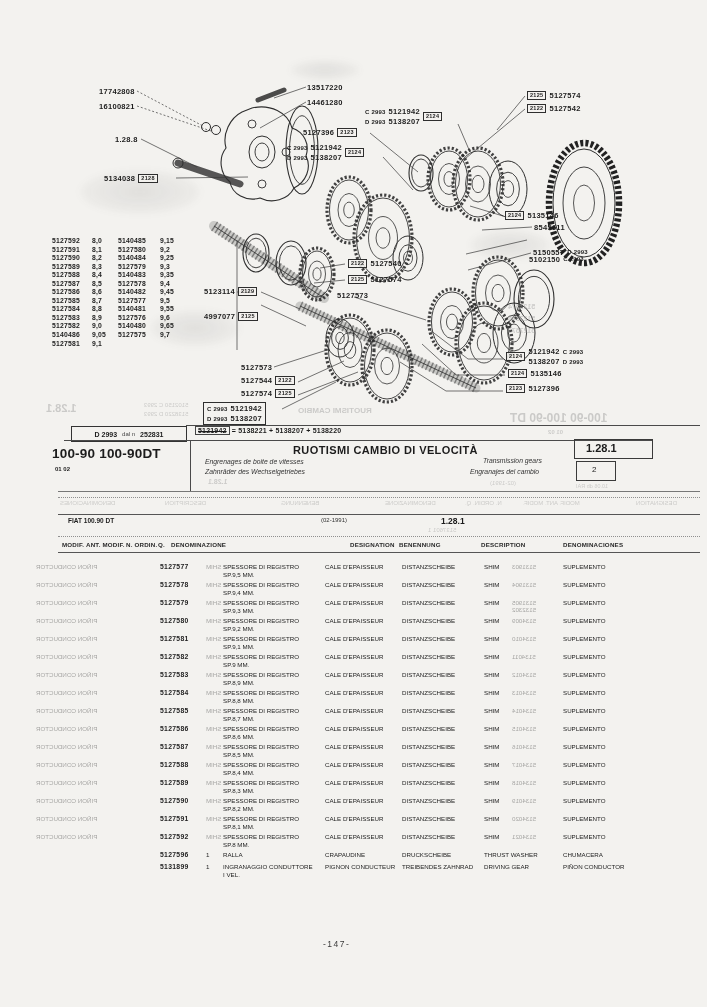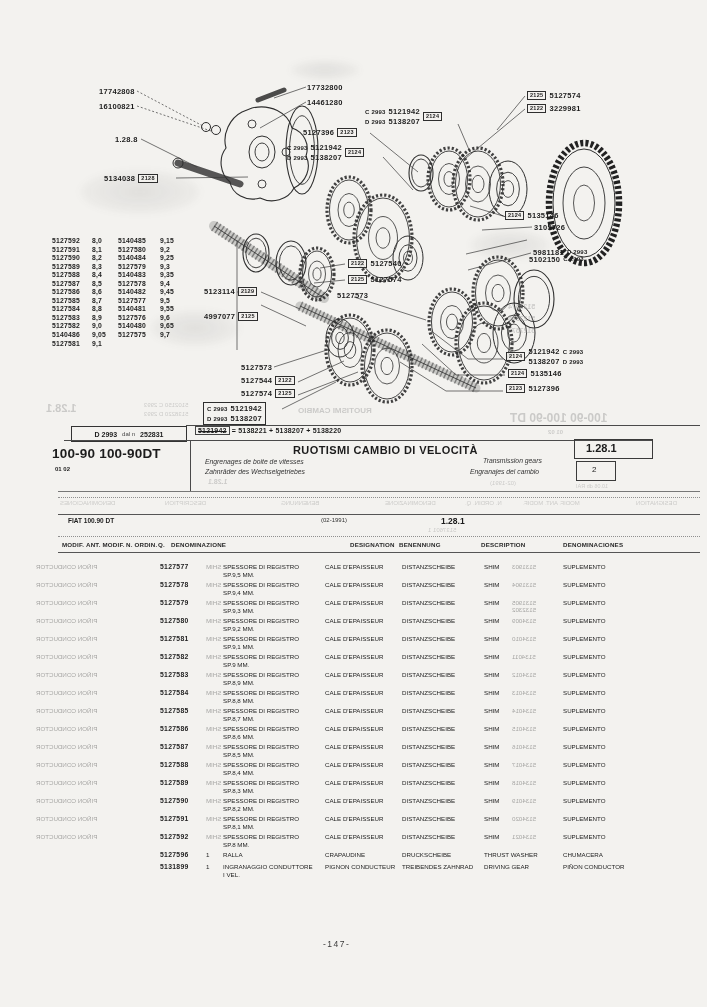"17732800" span { text: 17732800 -> 13517220 }
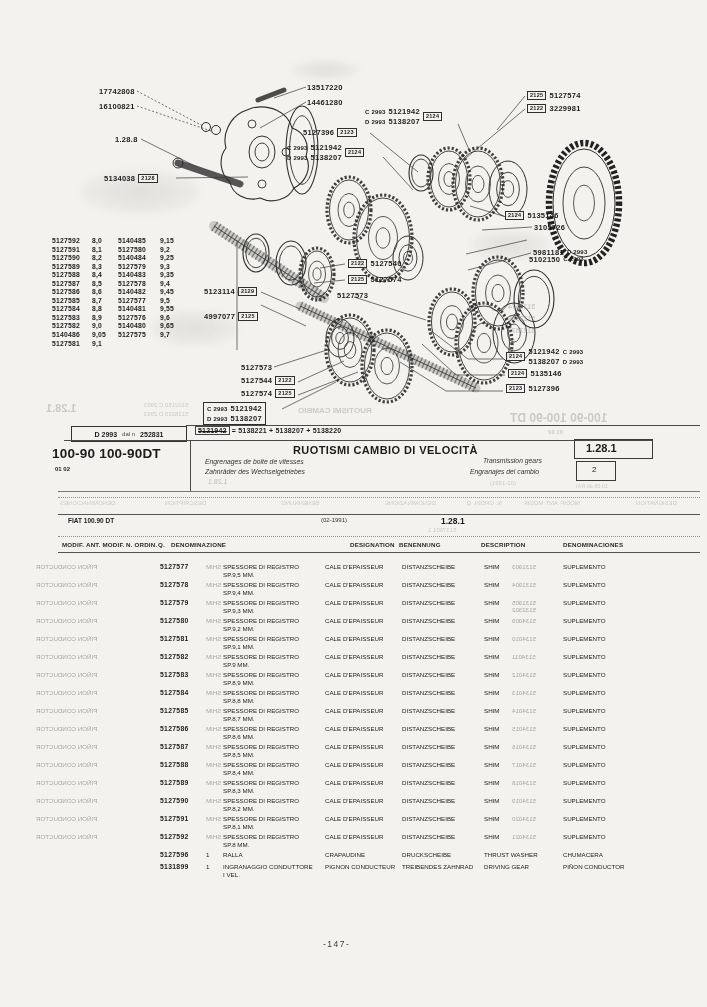"3229981" span { text: 3229981 -> 5127542 }
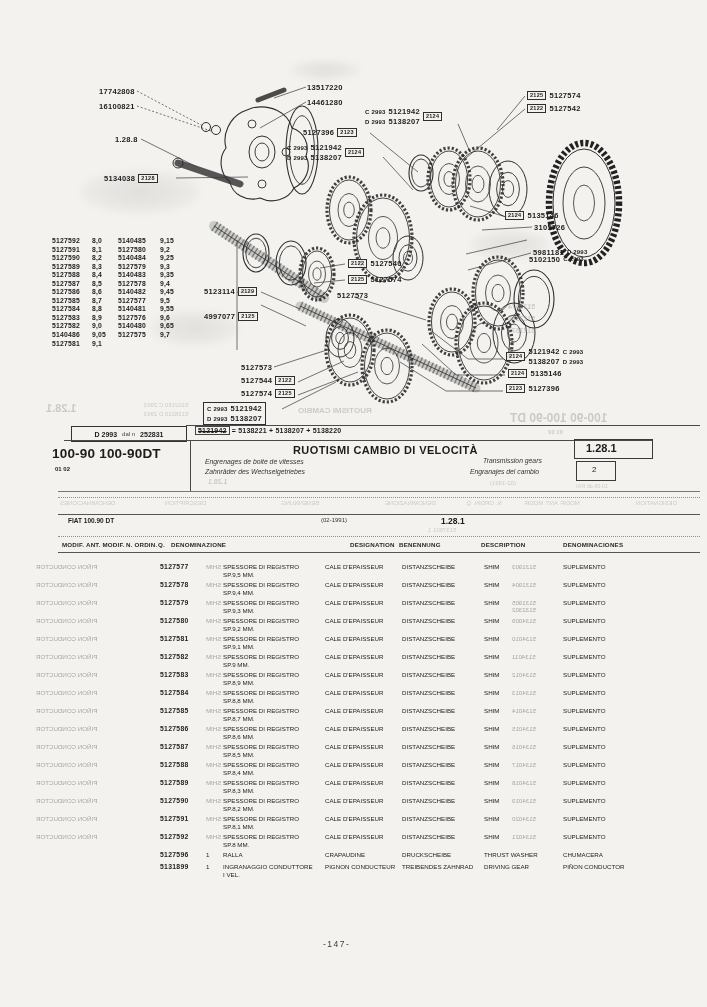"3105726" span { text: 3105726 -> 8545611 }
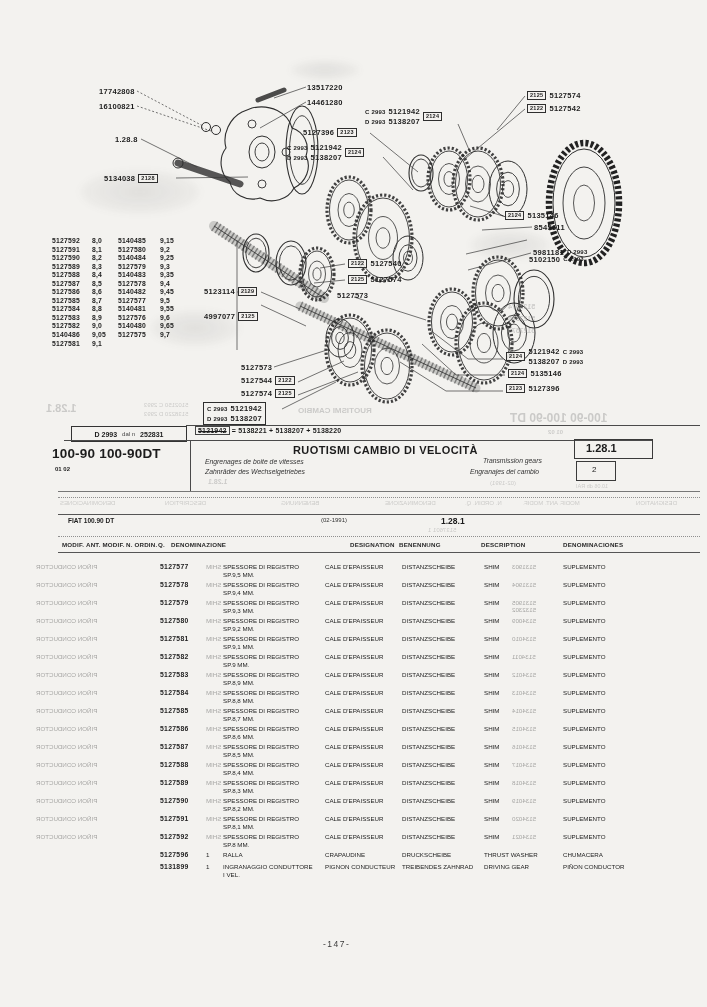"5981181" span { text: 5981181 -> 5150557 }
